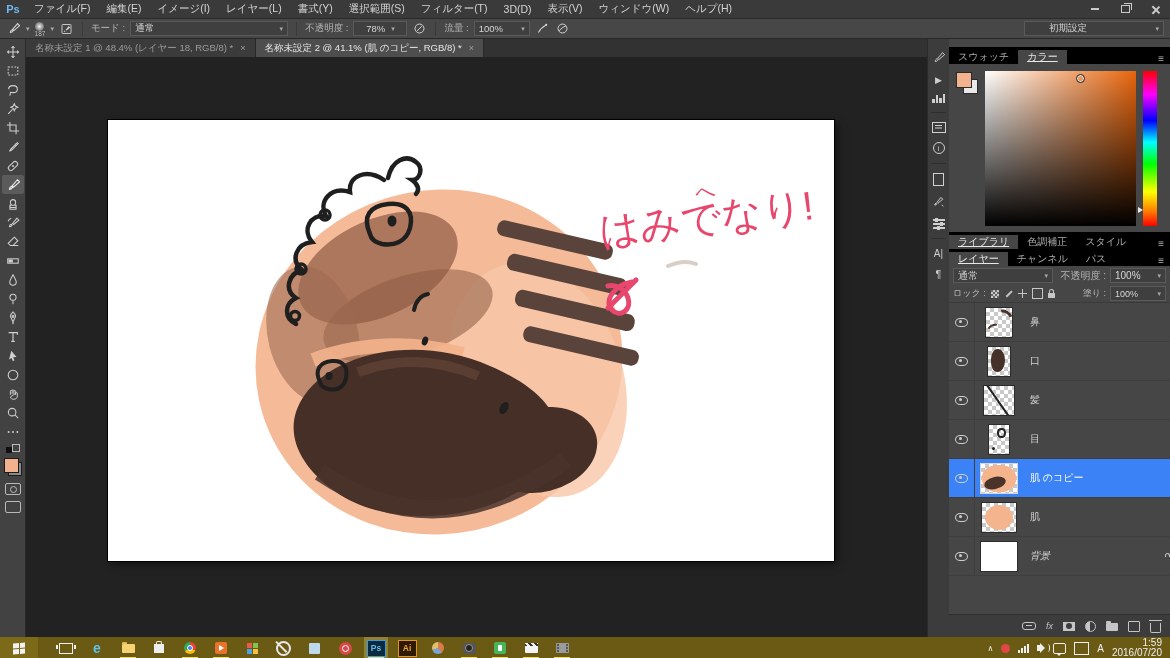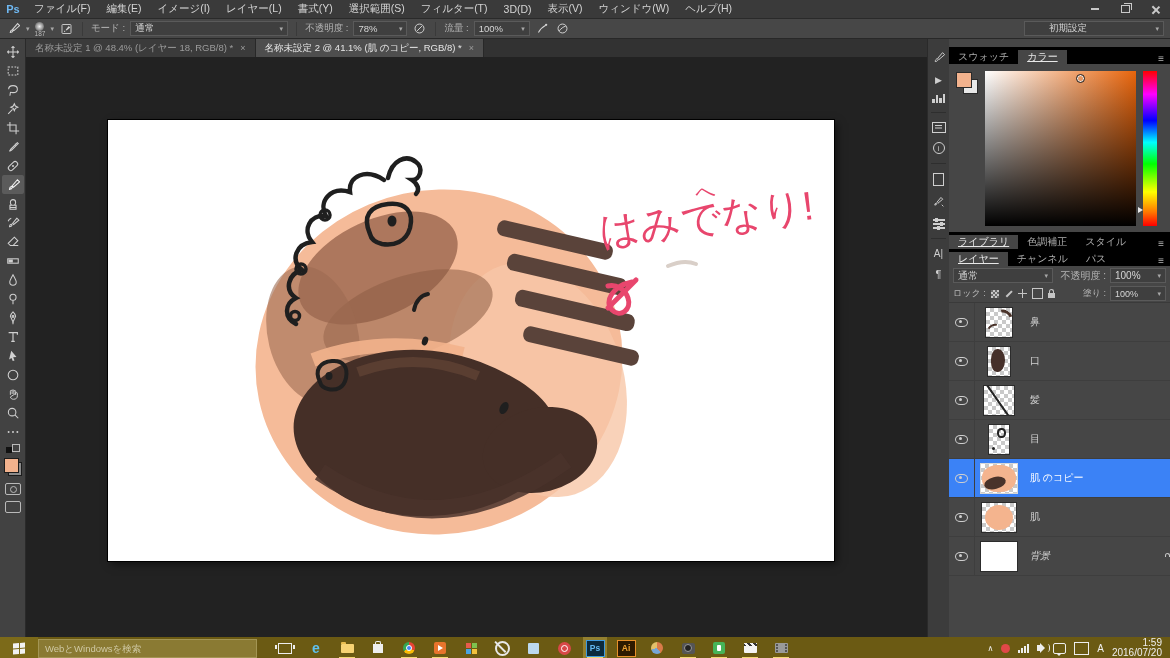"78%" span.combo { justify-content: space-between -> center }
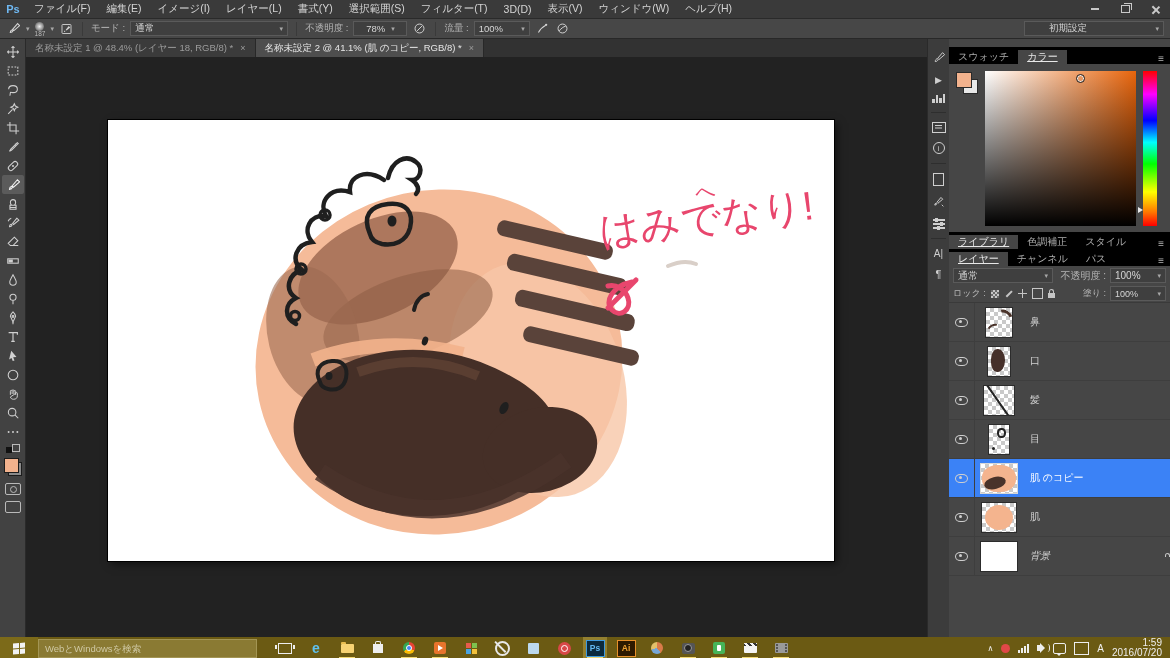"fx" div.layers-footer { html: none -> <div> <span></span> <span>fx</span> <span></span> <span></span> <span></span> <span></span> <span></span> </div> }
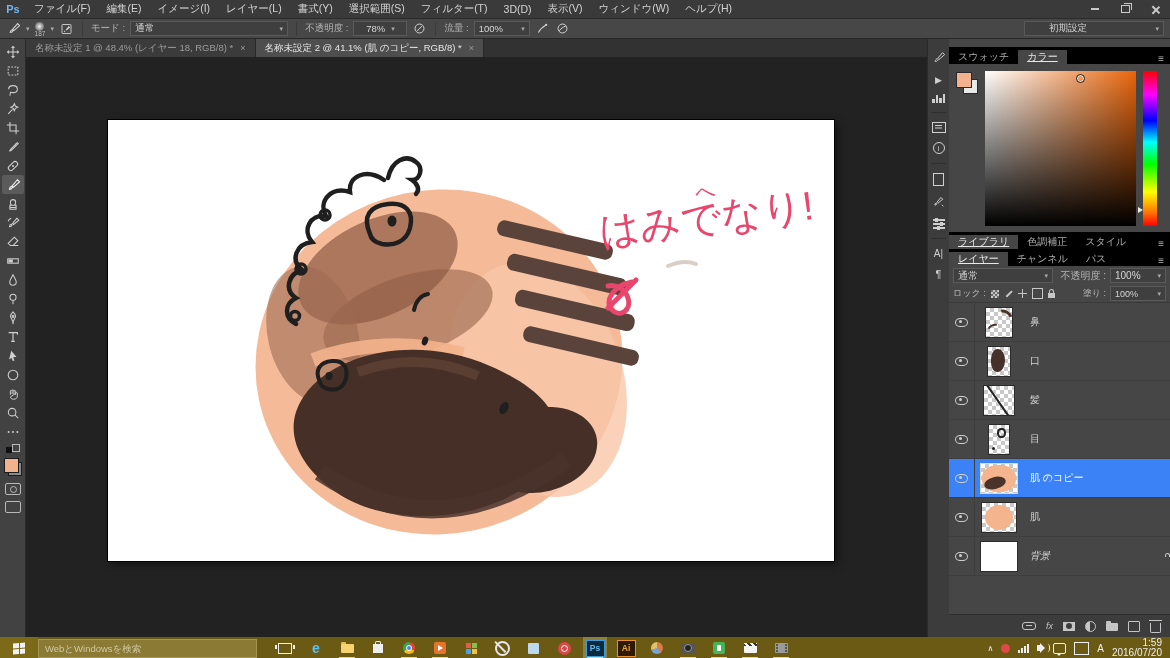"WebとWindowsを検索" input.tb-search { html: <input> -> none }
